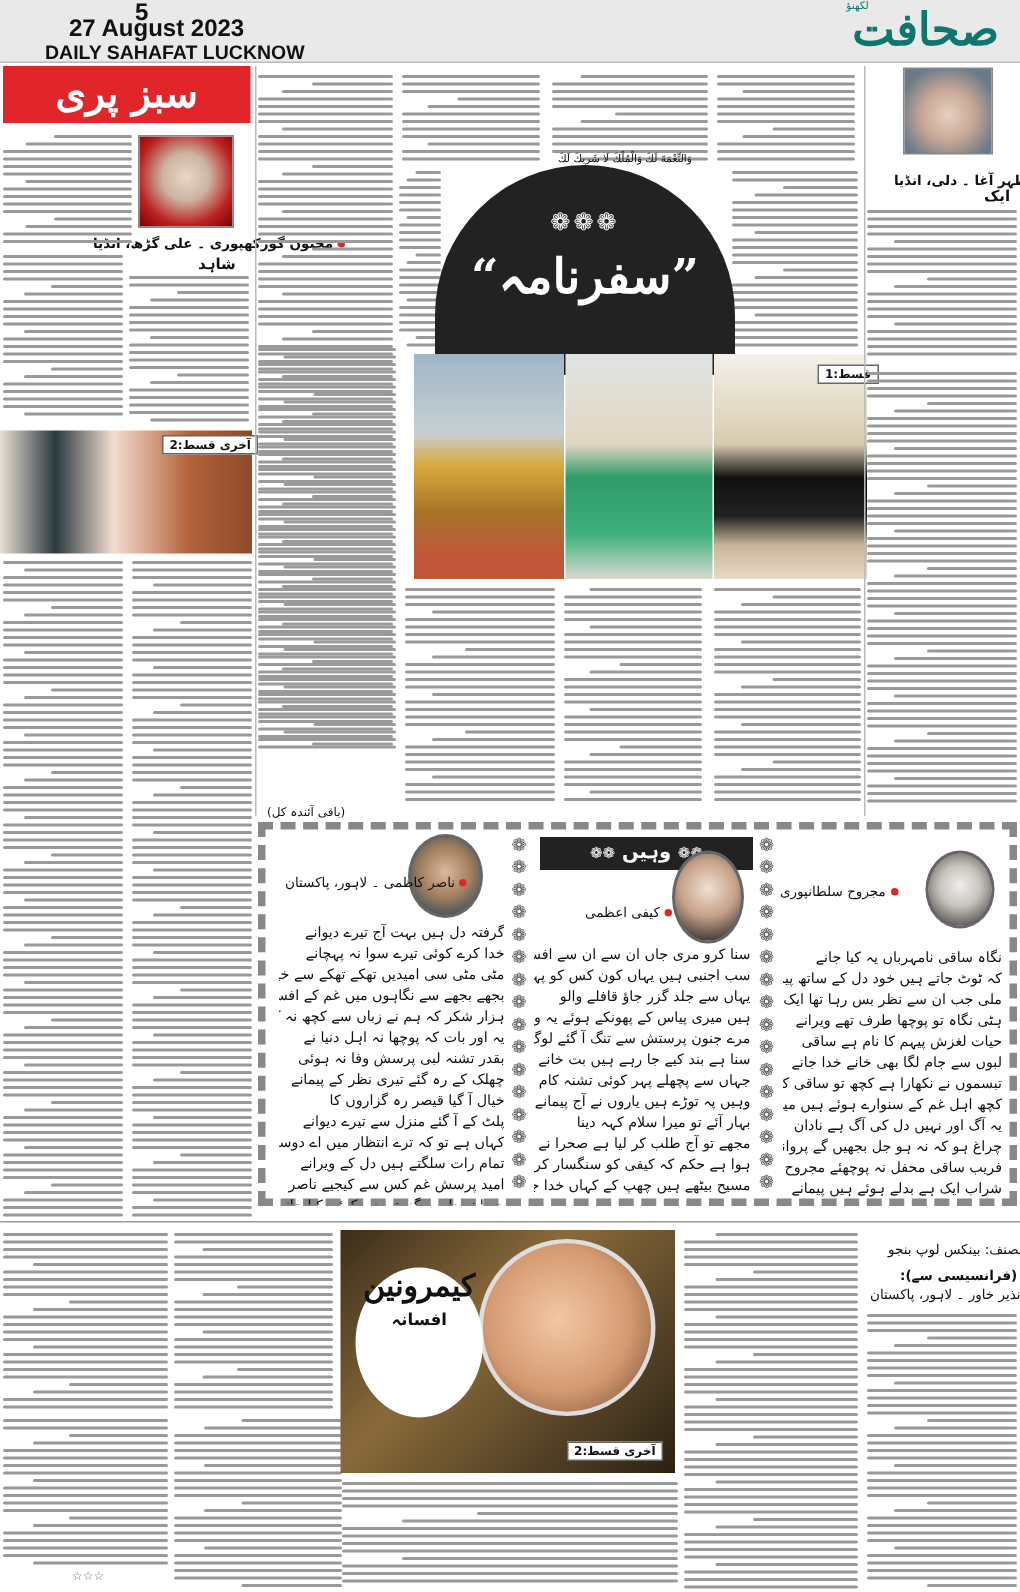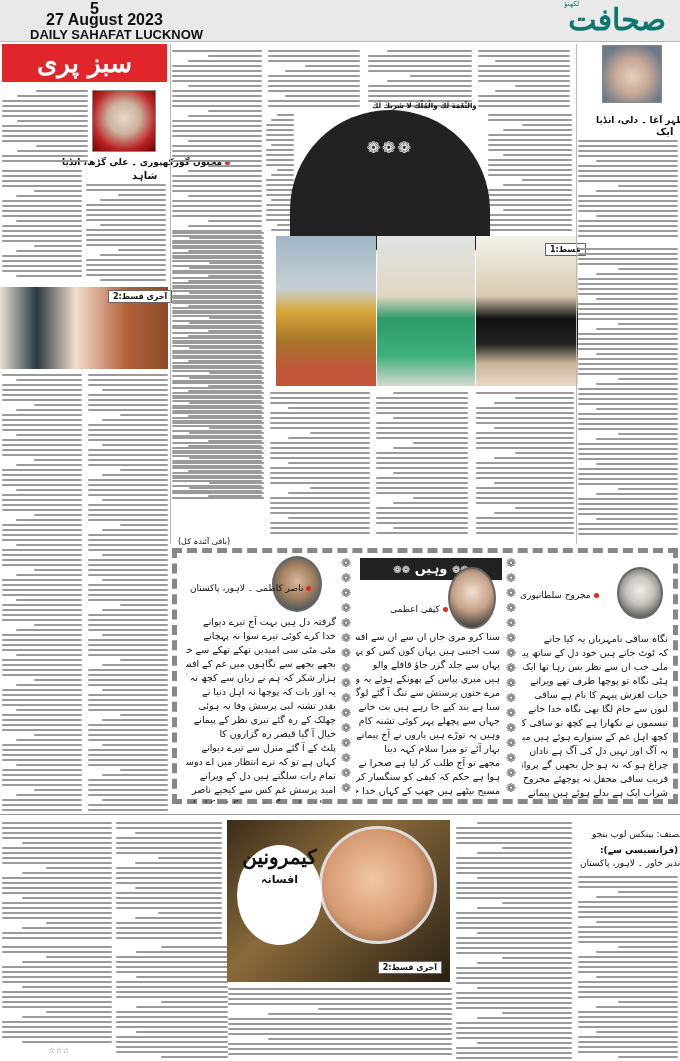"وَالنِّعْمَةَ لَكَ وَالْمُلْكَ لَا" div.abs { font-weight: bold -> normal }
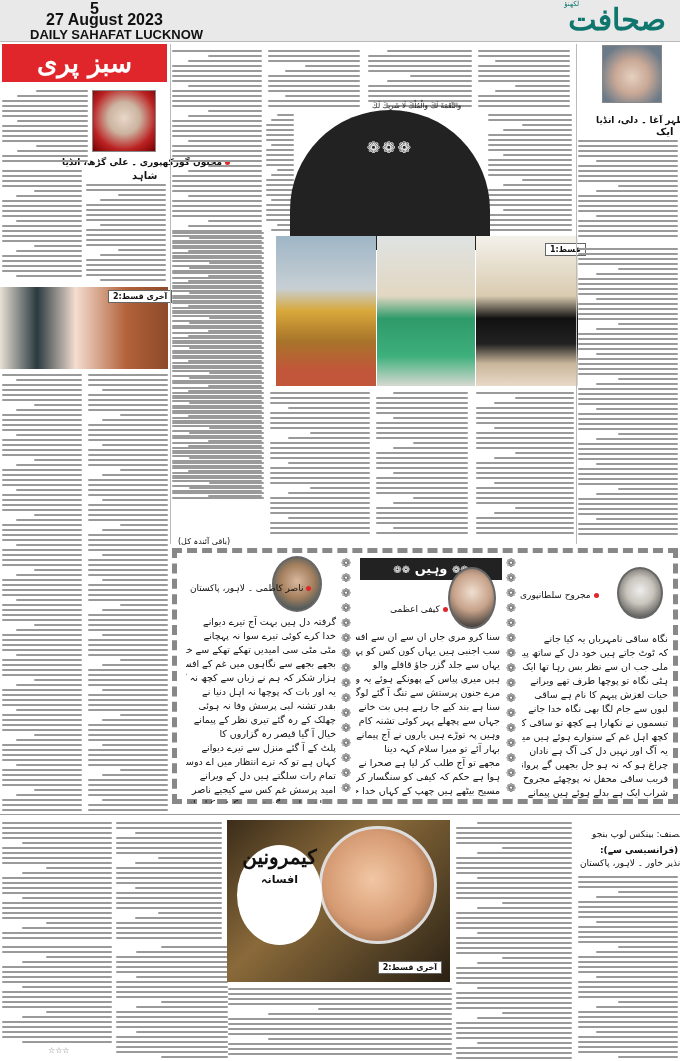"”سفرنامہ“" div.title { html: none -> <div>”سفرنامہ“</div> }
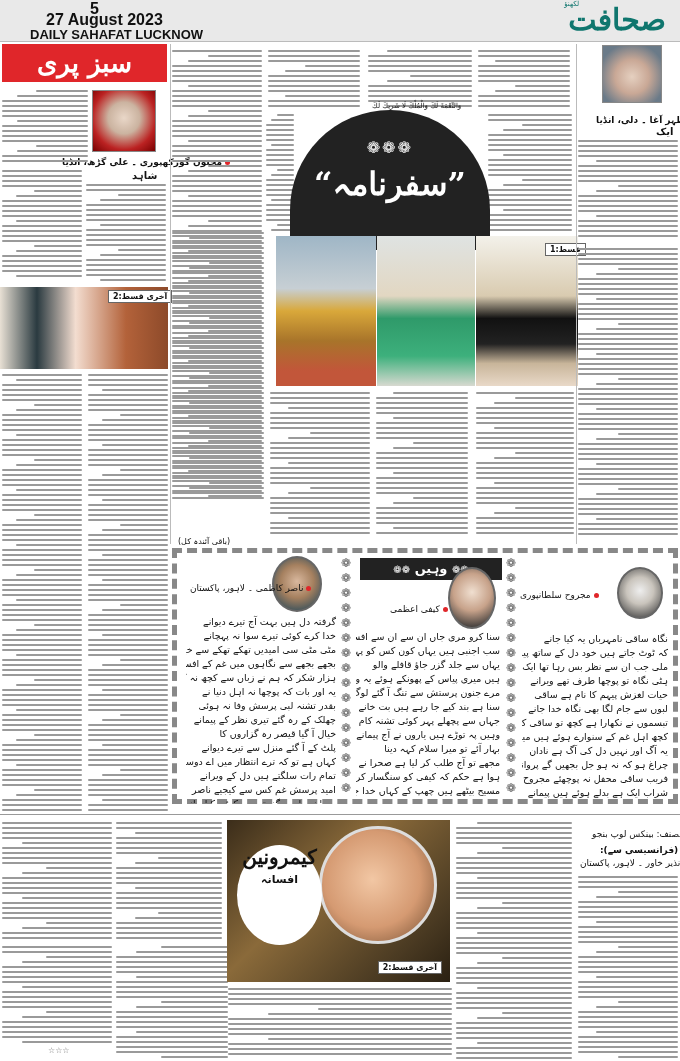"لبوں سے جام لگا بھی" div { text: نگاہ -> خانے }
